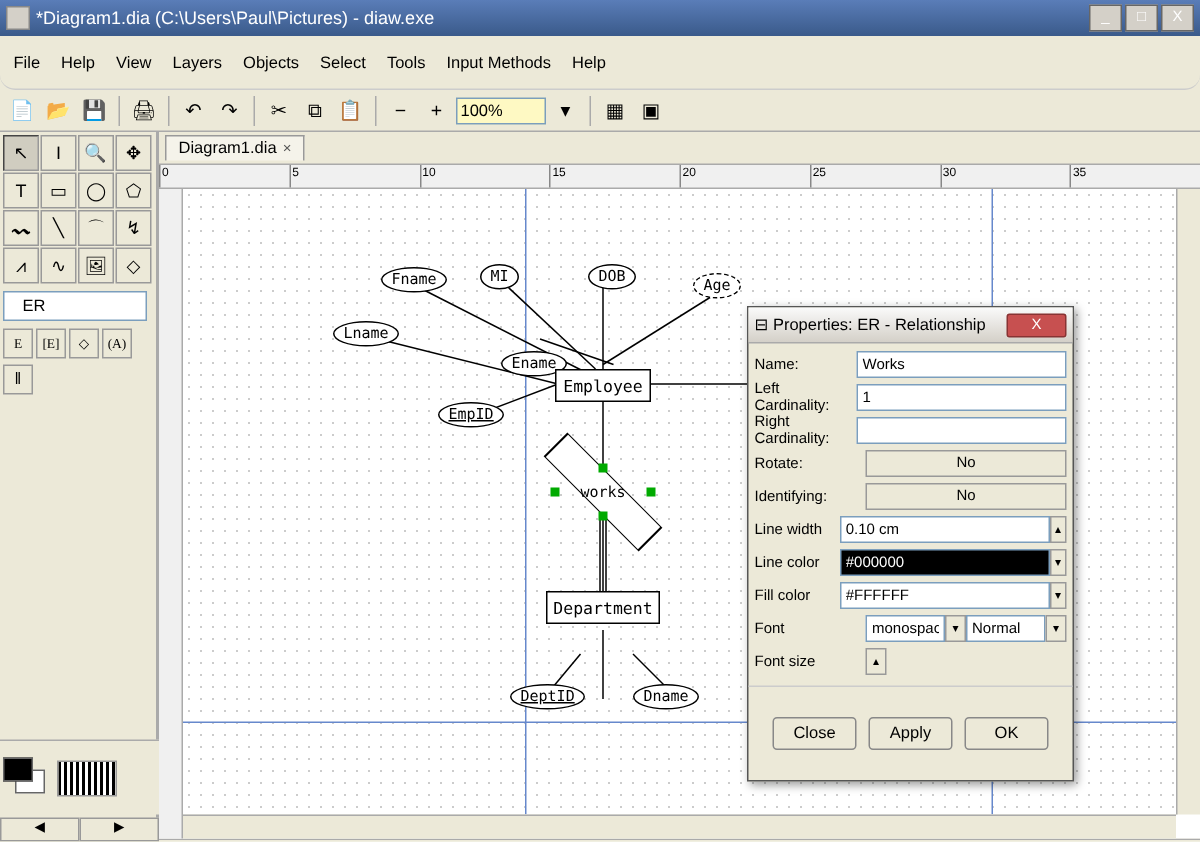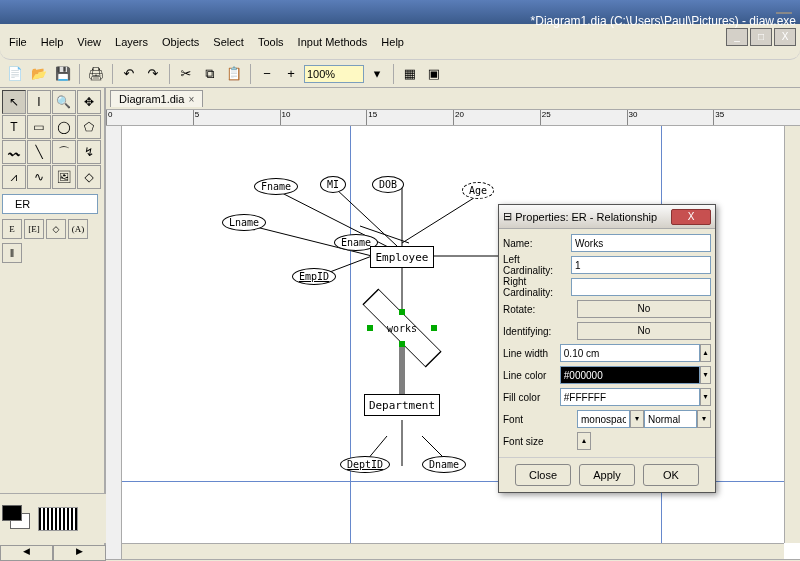"*Diagram1.dia (C:\Users\Paul\Pictures) -" .titlebar { align-items: flex-end -> center; flex-direction: column -> none; padding: 12px 4px -> 0 4px }
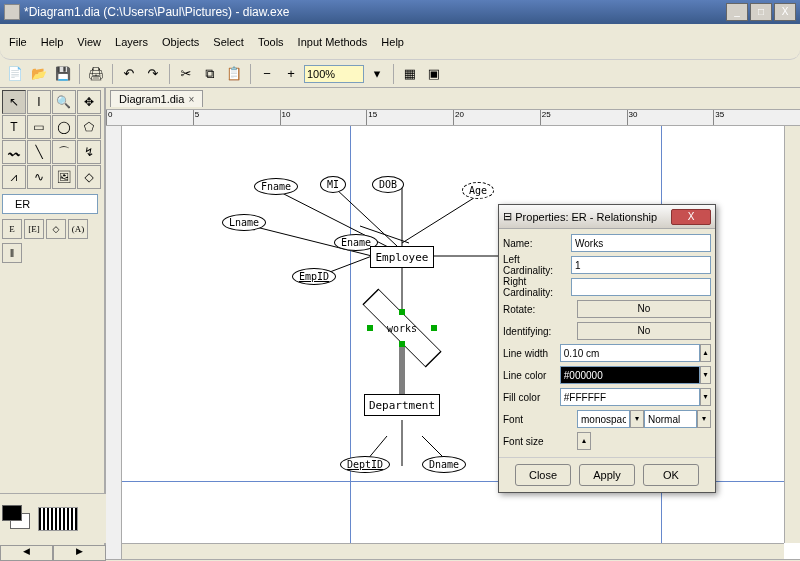"DOB" div.attrib { left: 250px -> 270px }
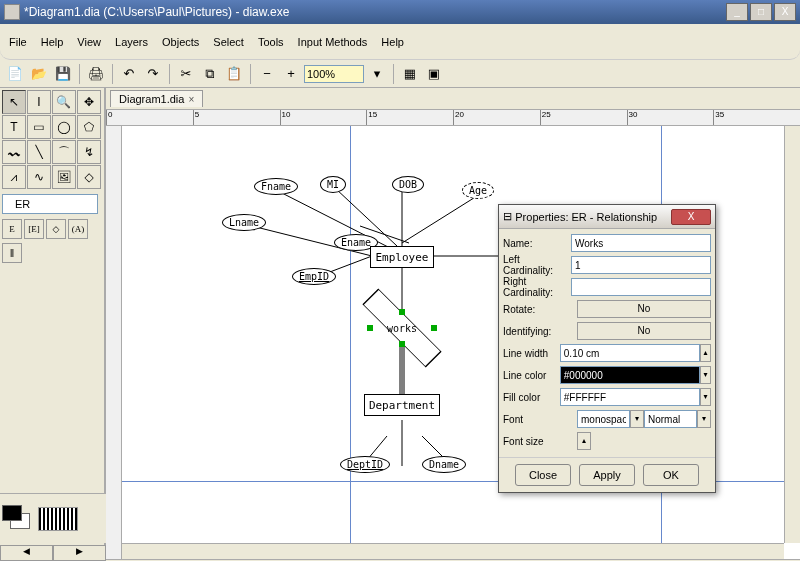"Close" .dlg-btns { padding: 6px 4px -> 20px 4px }
